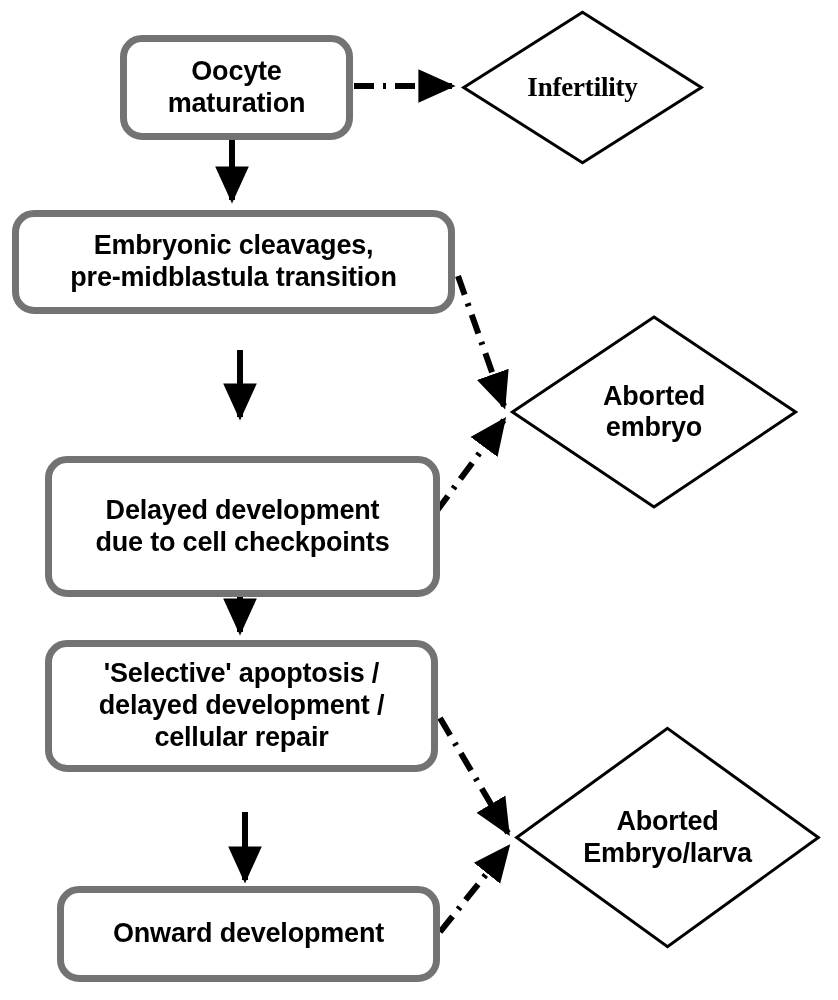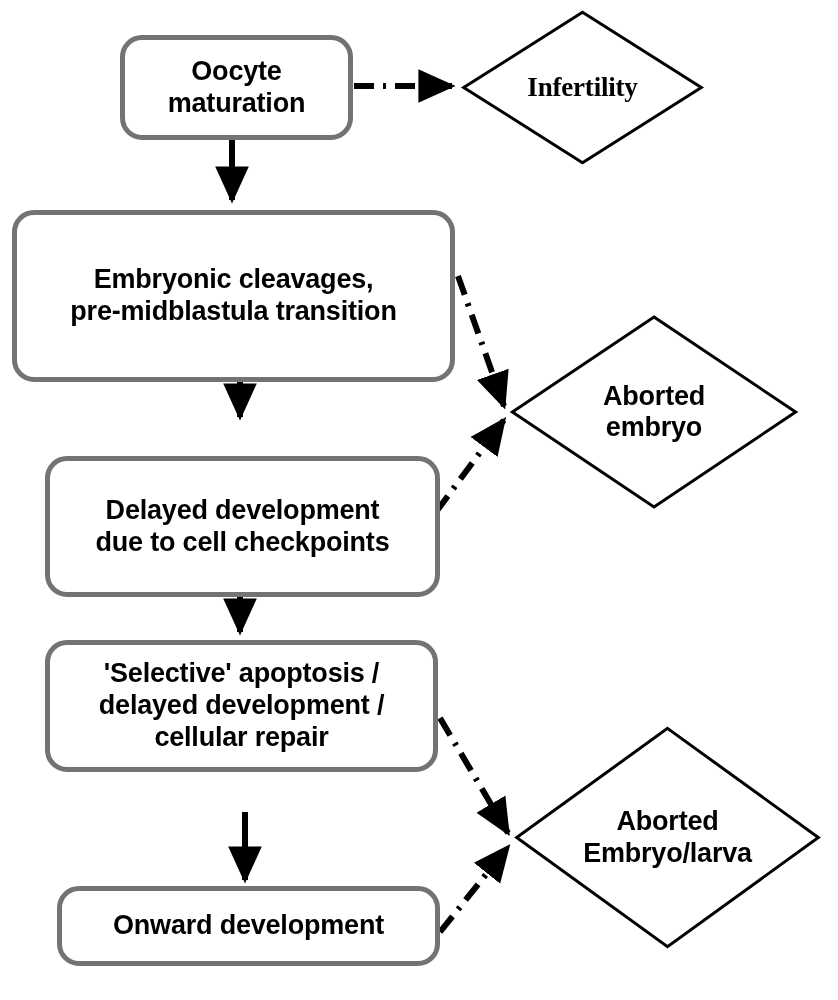"Oocyte" .node-box { border: 5px solid #737373 -> 7px solid #737373 }
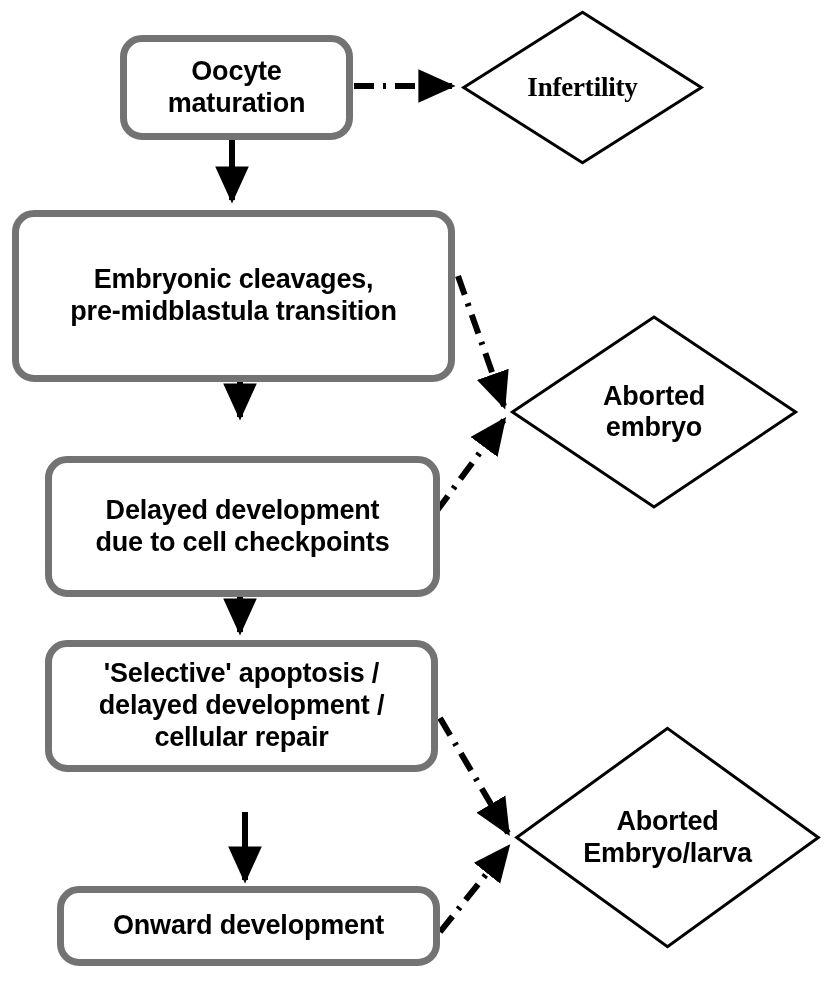"Embryonic cleavages," div.node-box { height: 172px -> 104px }
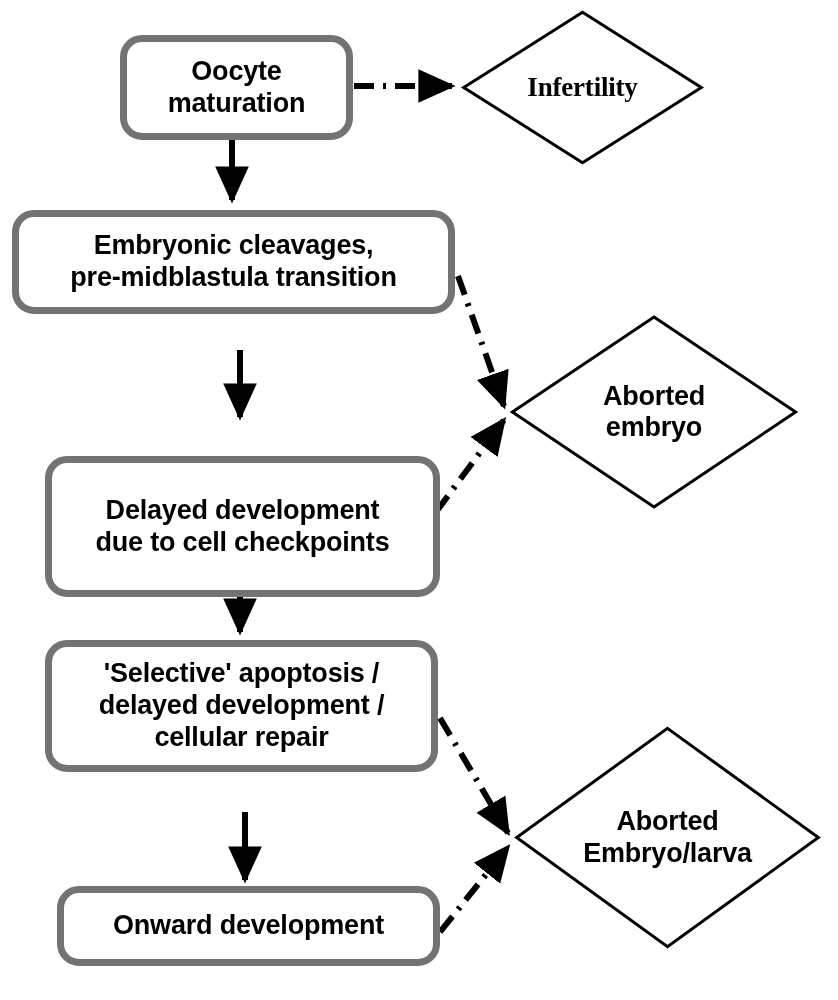"Onward development" div.node-box { height: 80px -> 96px }
